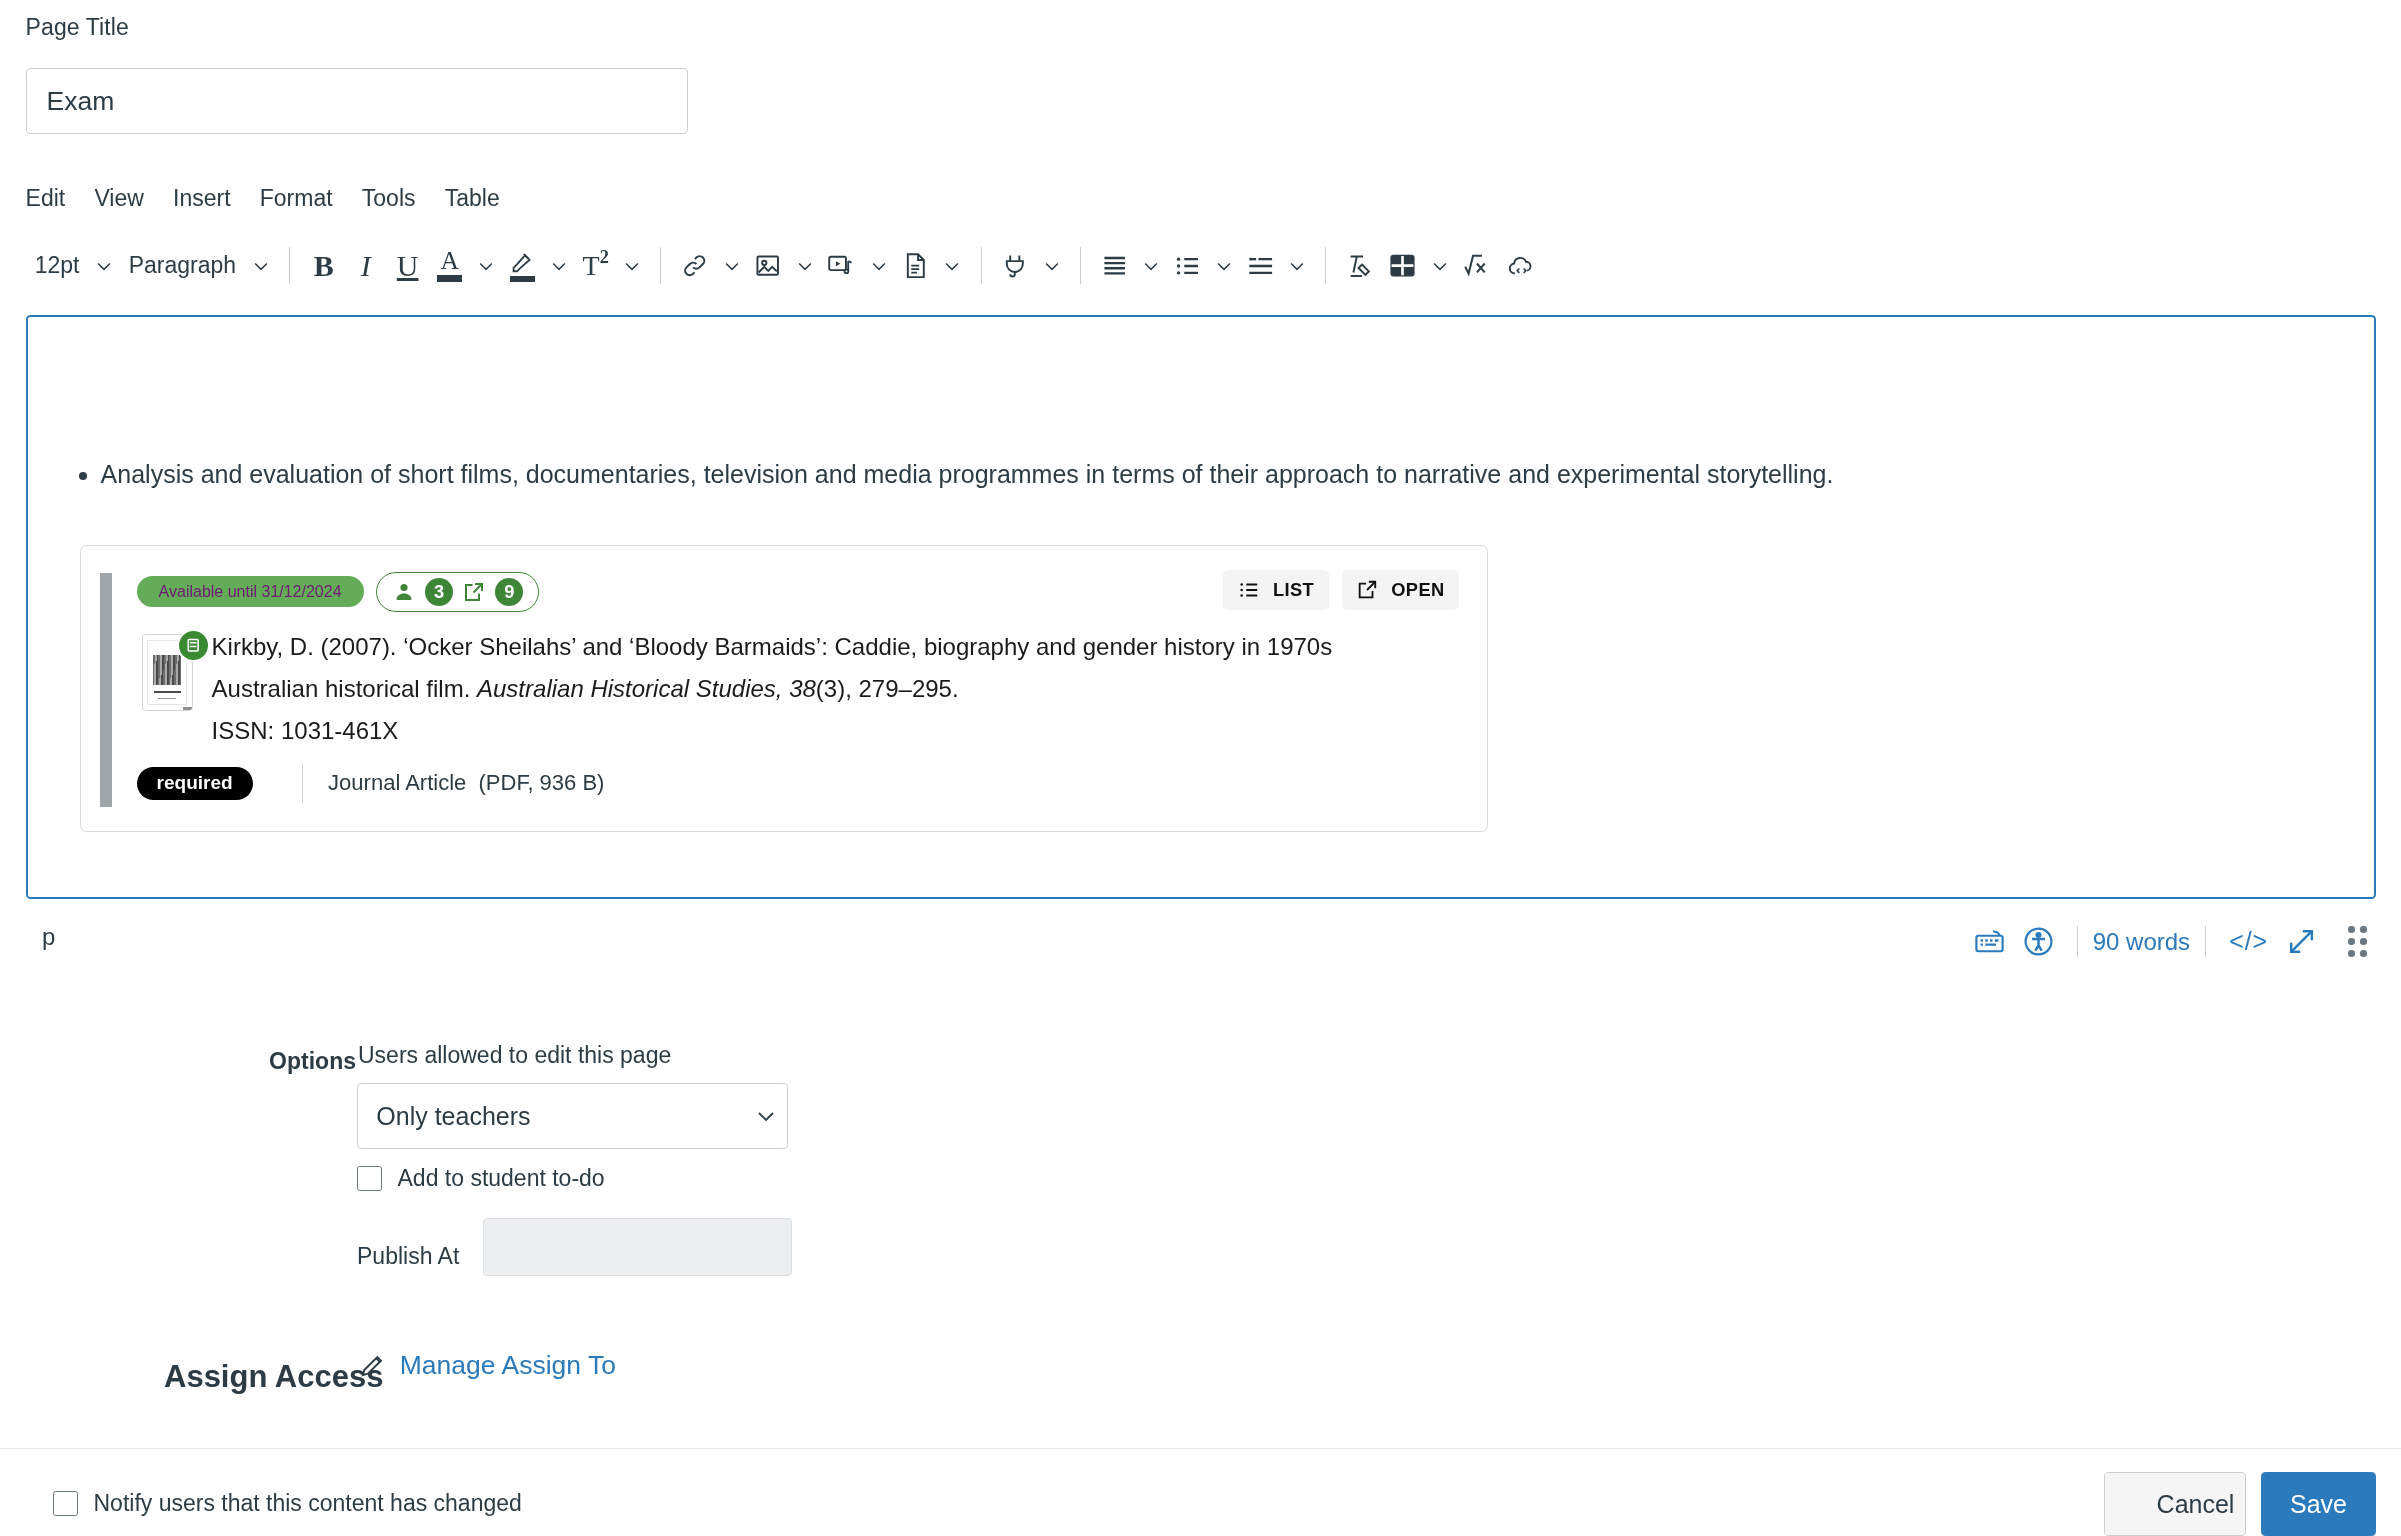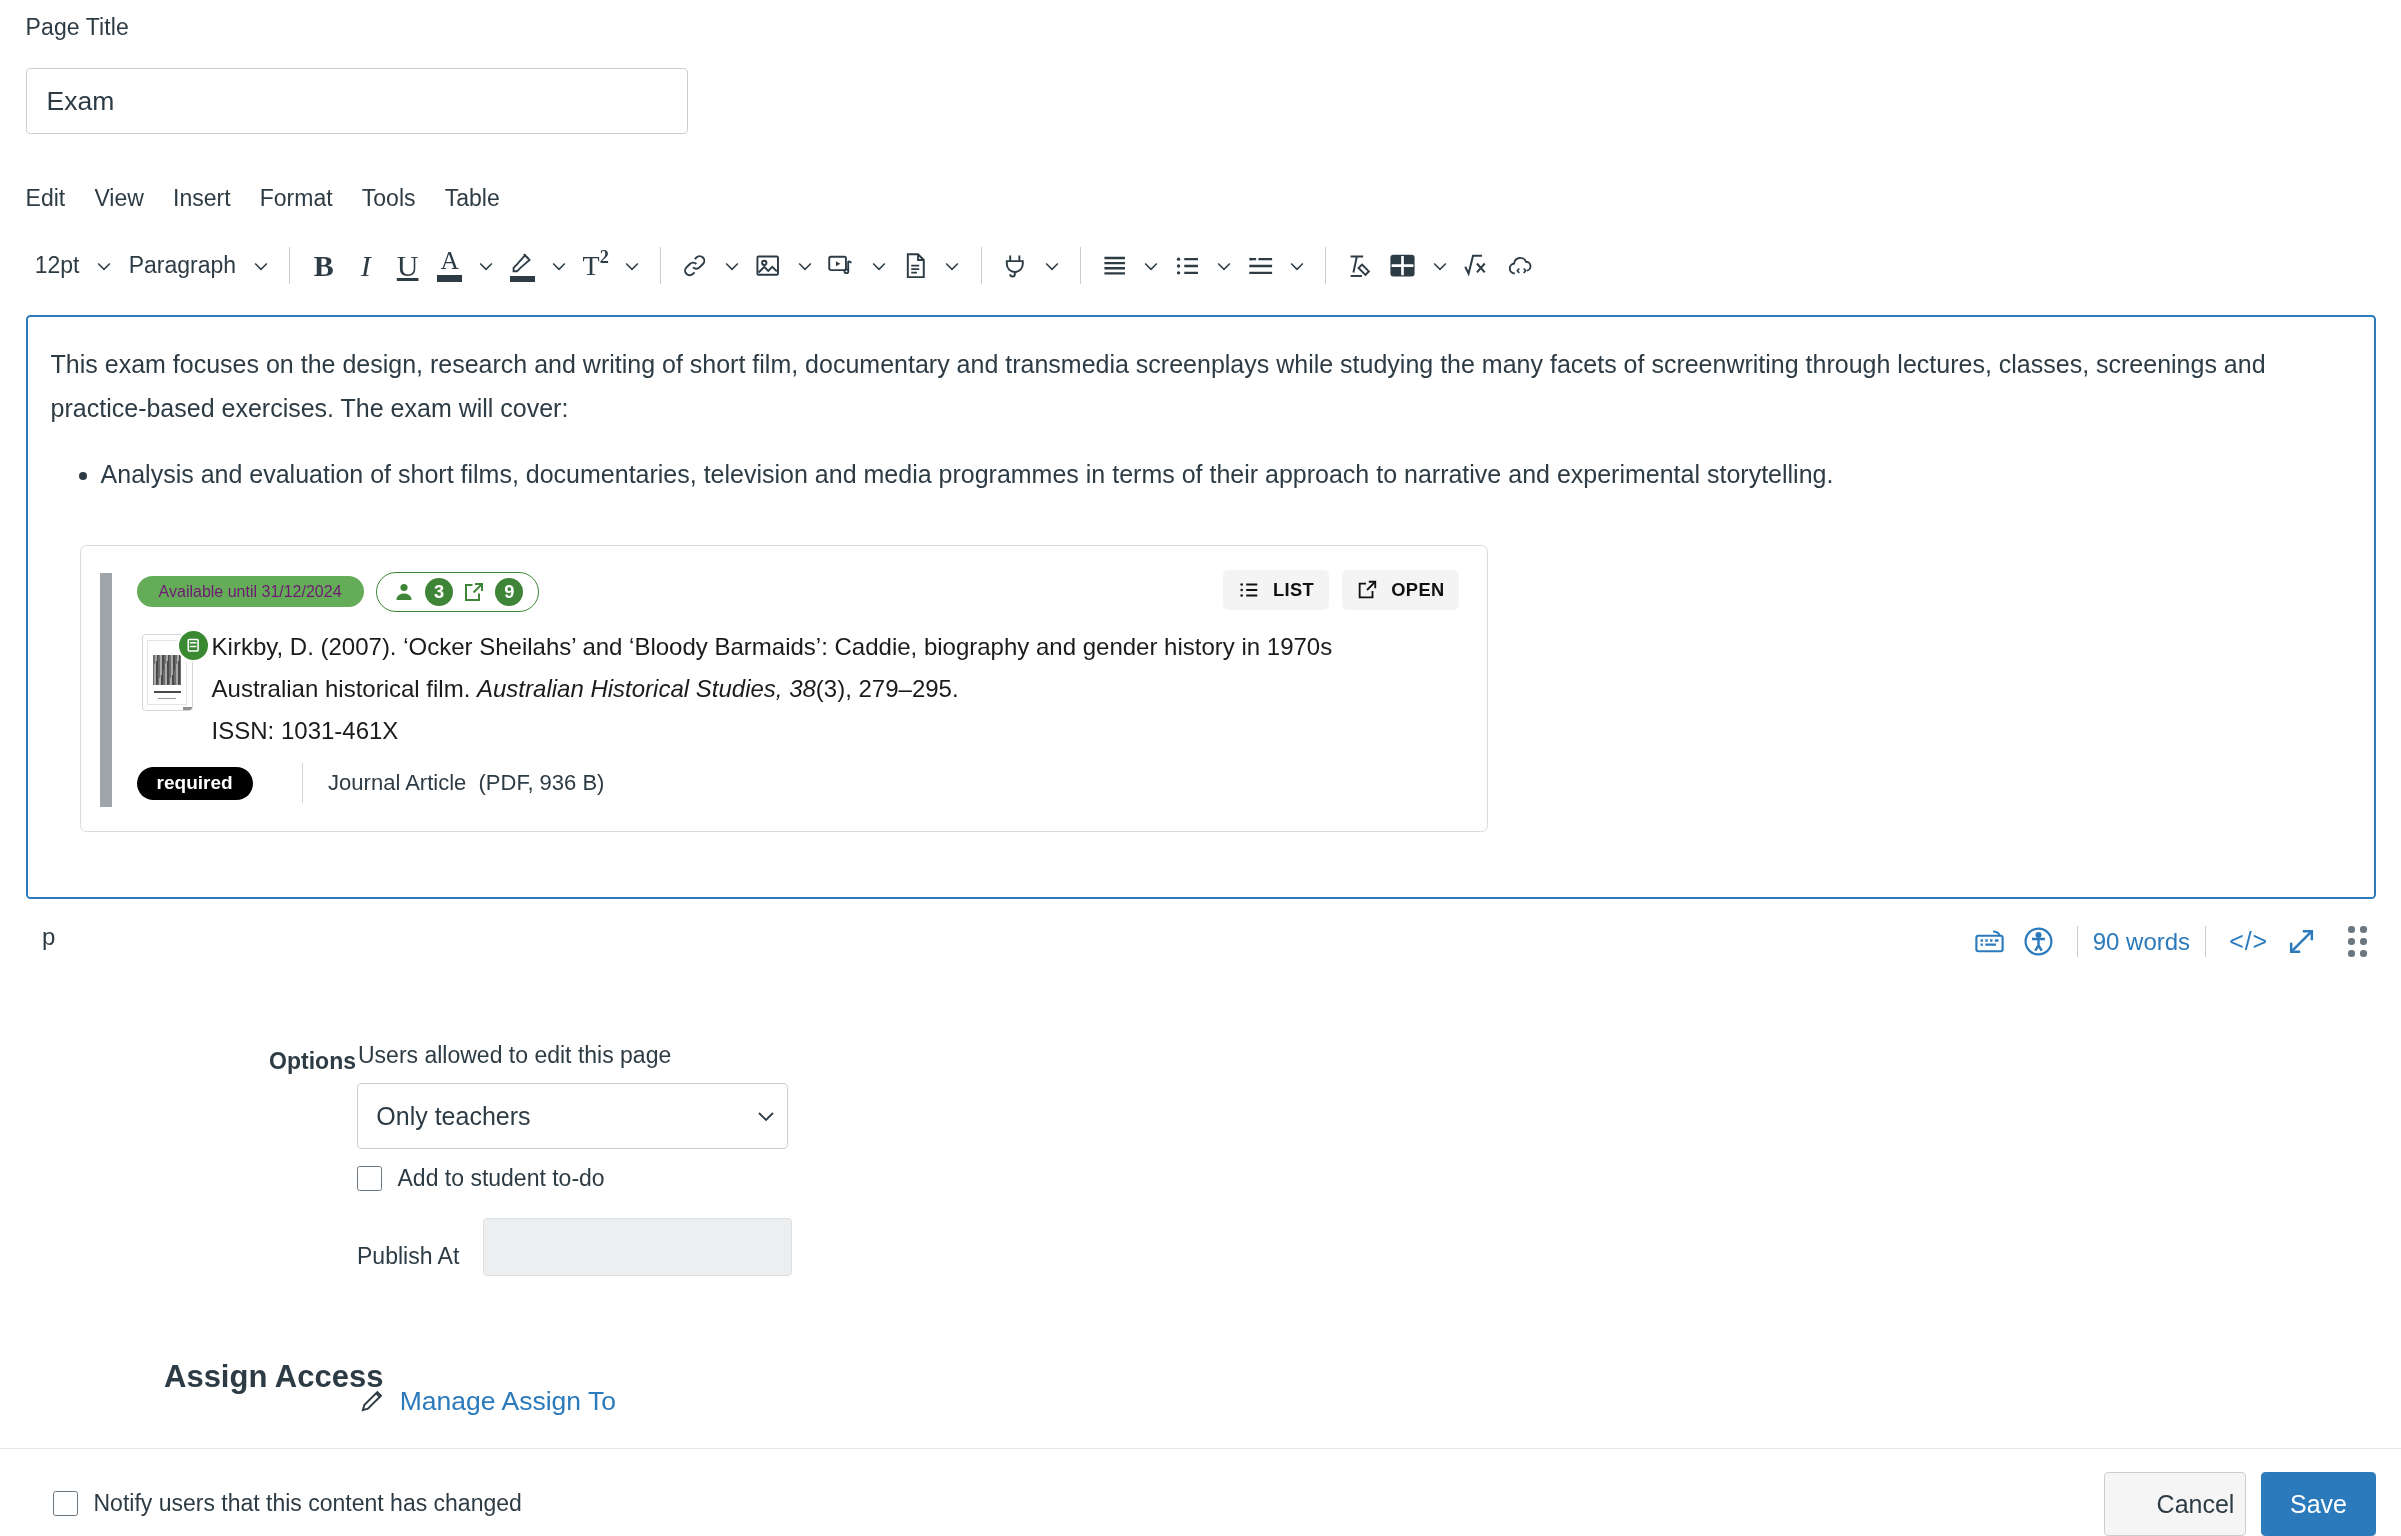"This exam focuses on the" p.ed-p { html: <p>This exam focuses on the design, research and writing of short film, documentary and transmedia screenplays while studying the many facets of screenwriting through lectures, classes, screenings and practice-based exercises. The exam will cover:</p> -> none }
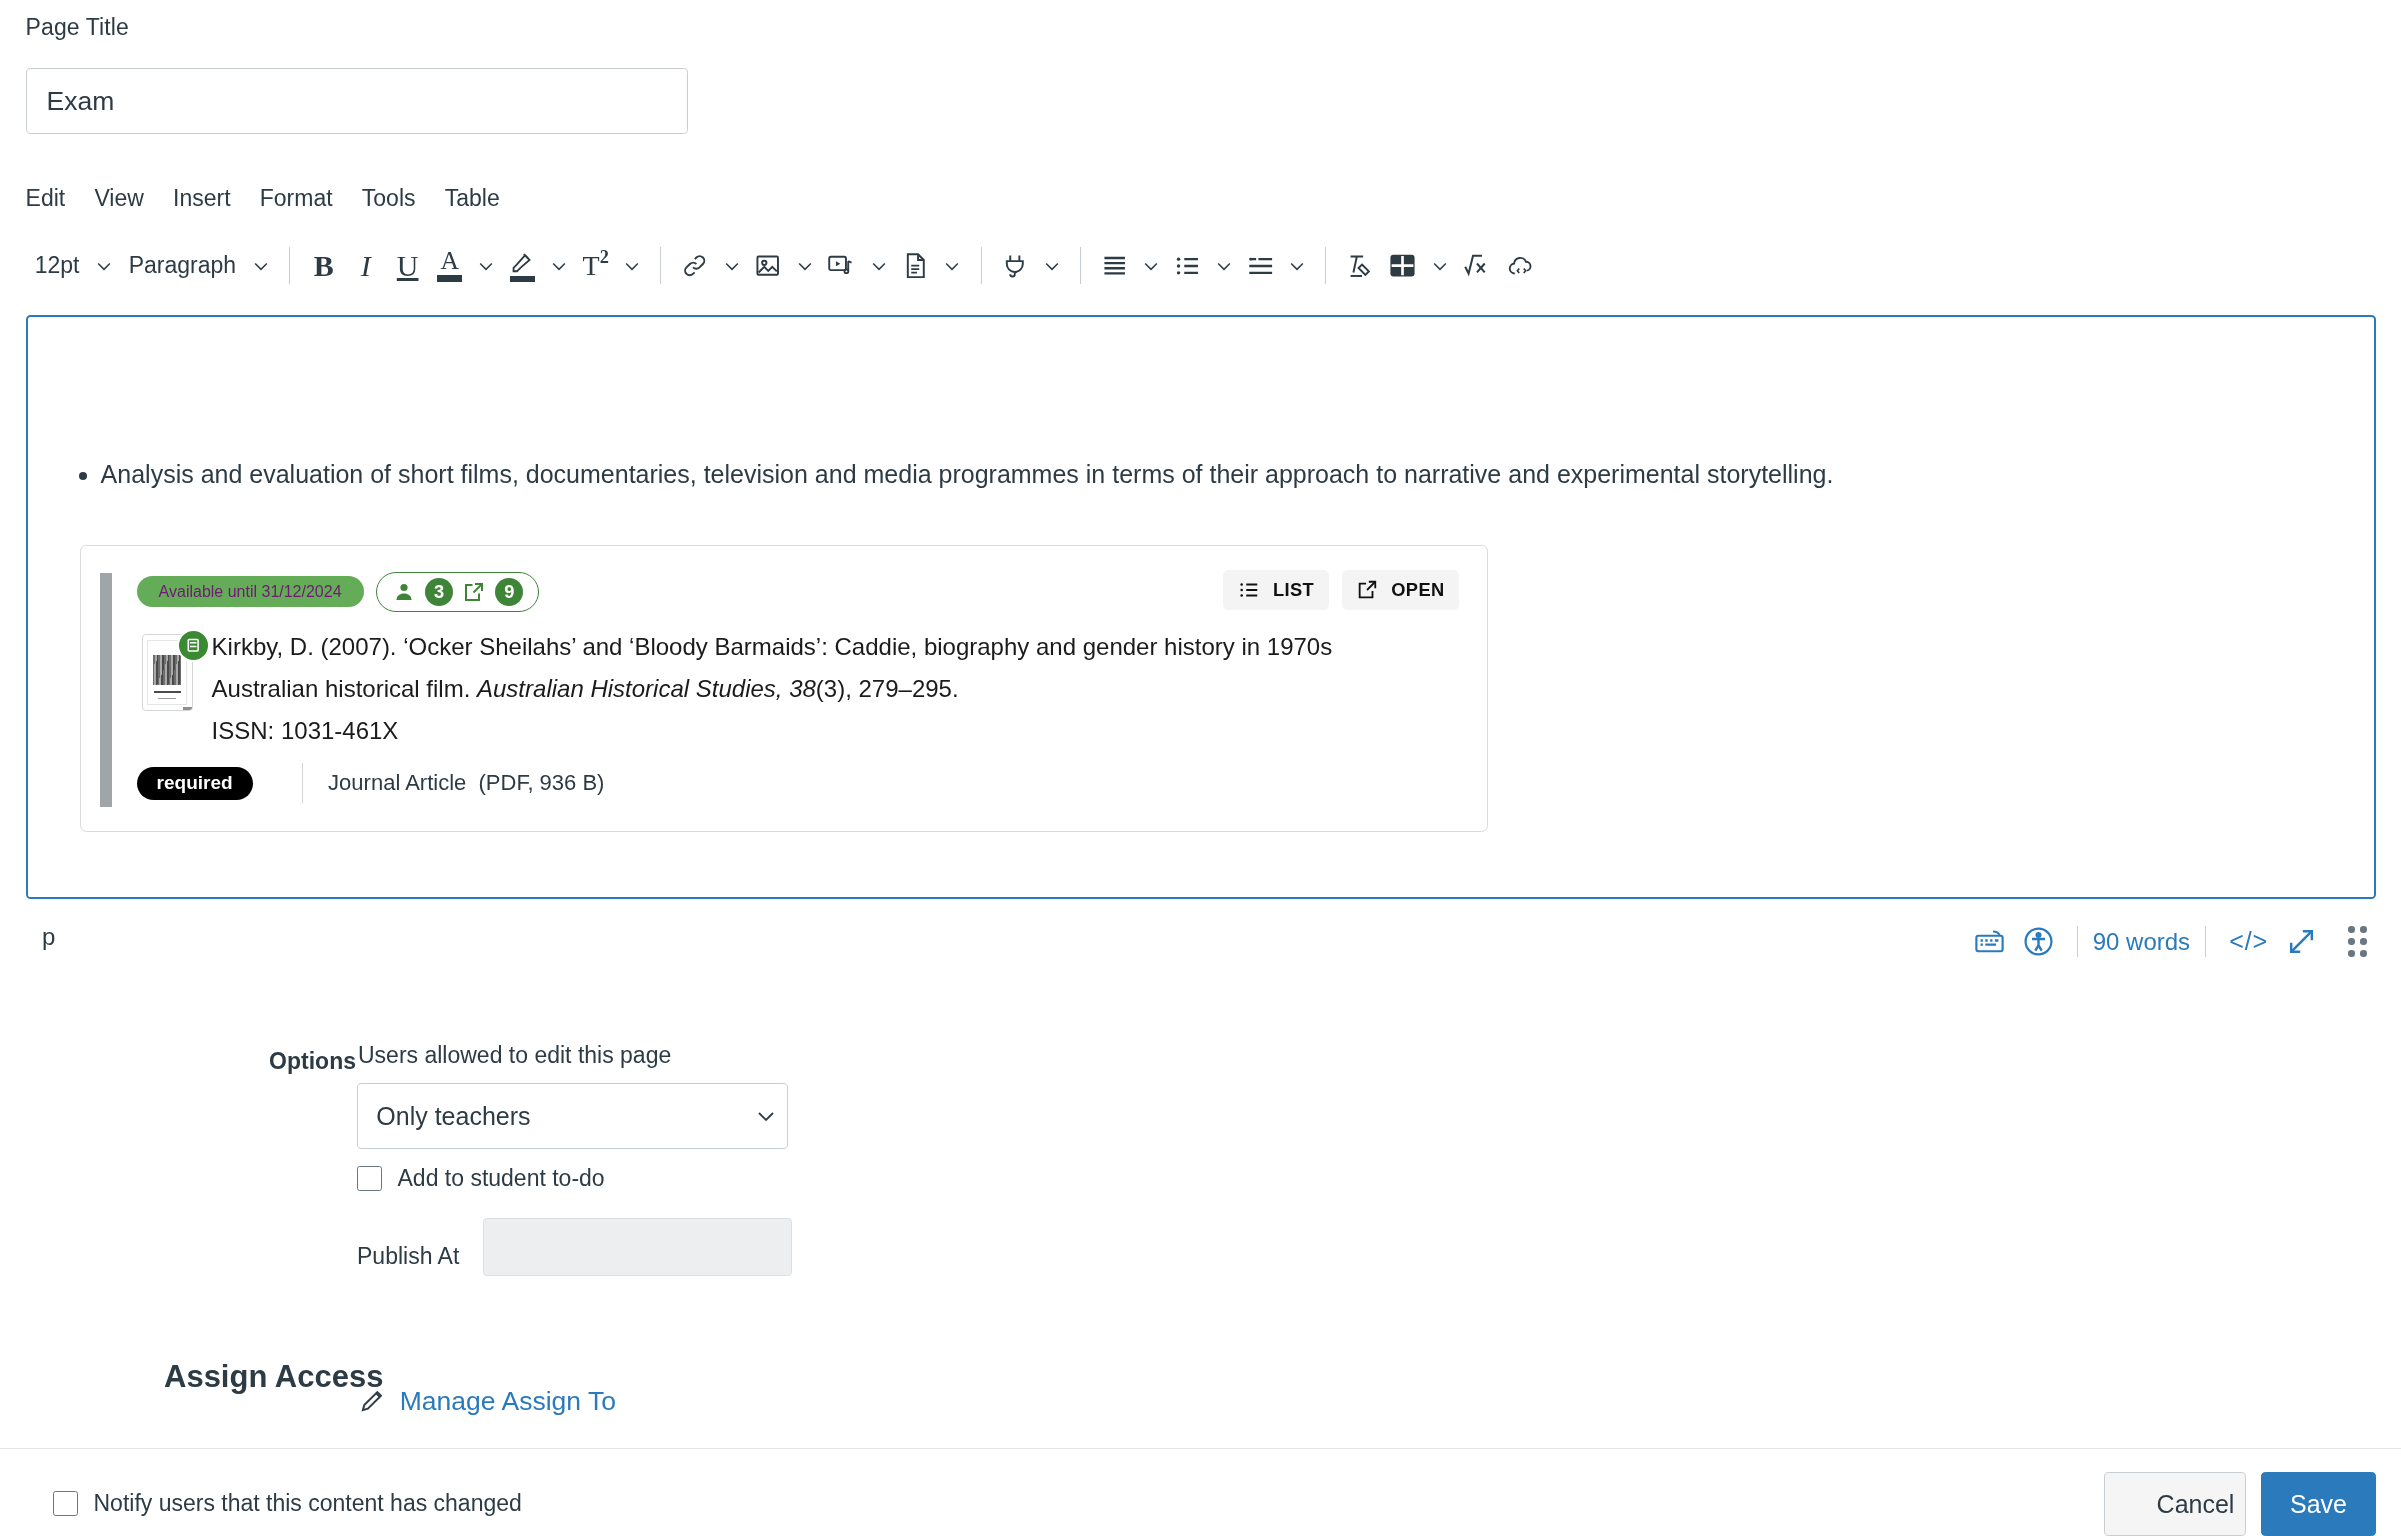"Manage Assign To" .assign-link-row { align-items: none -> center; top: 1386px -> 1350px }
